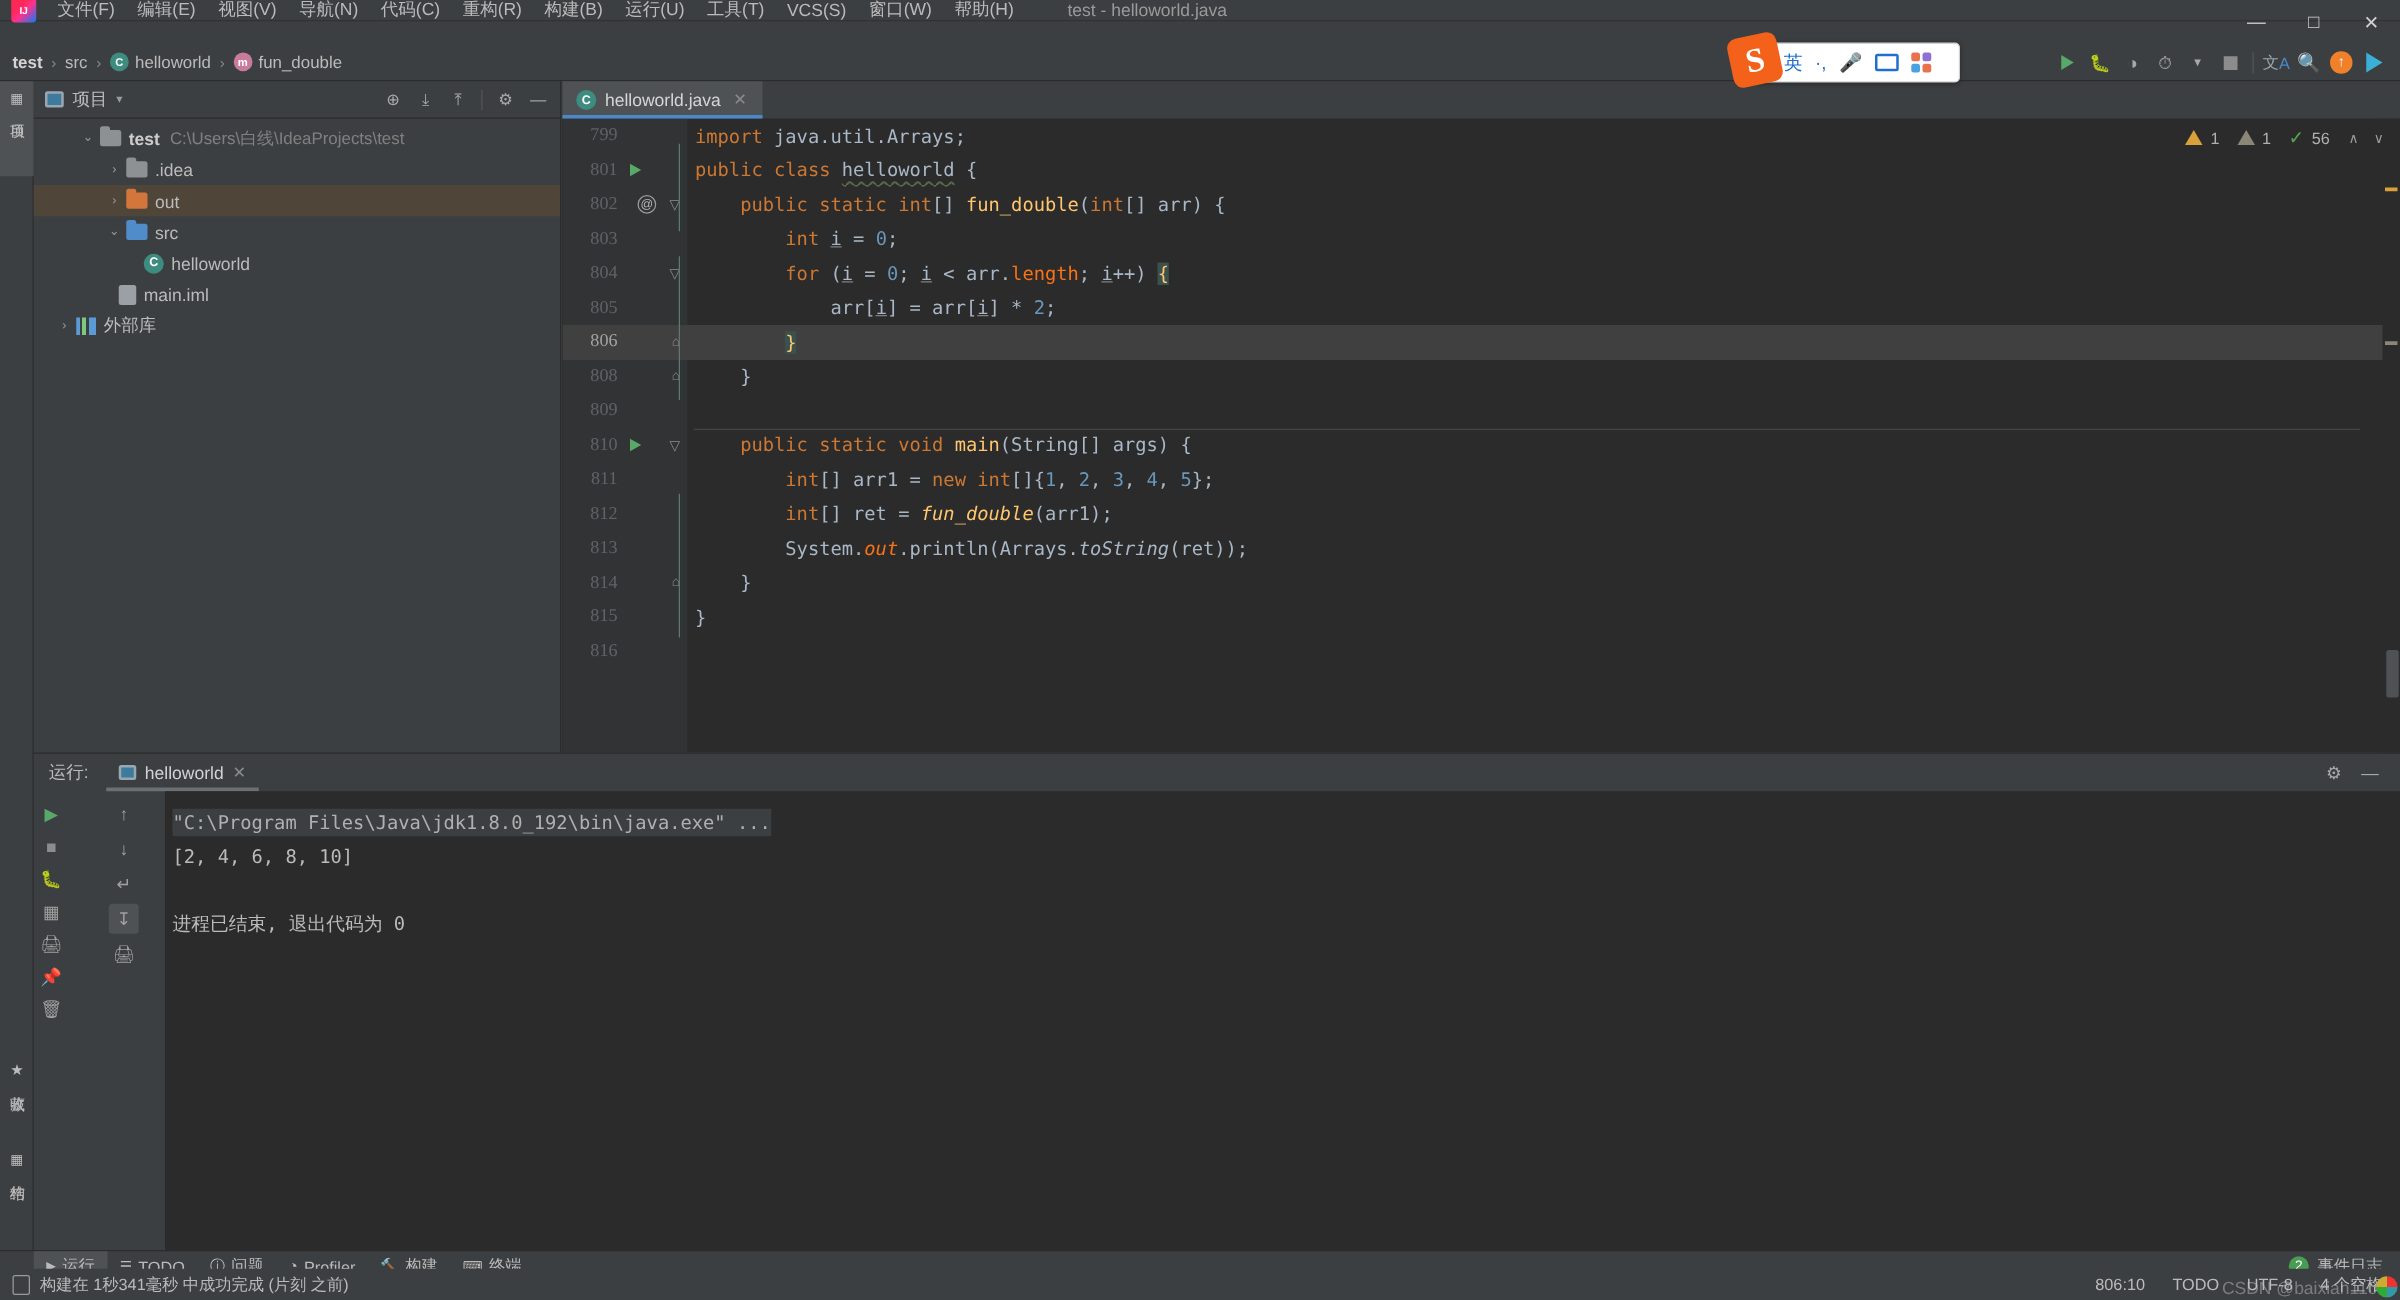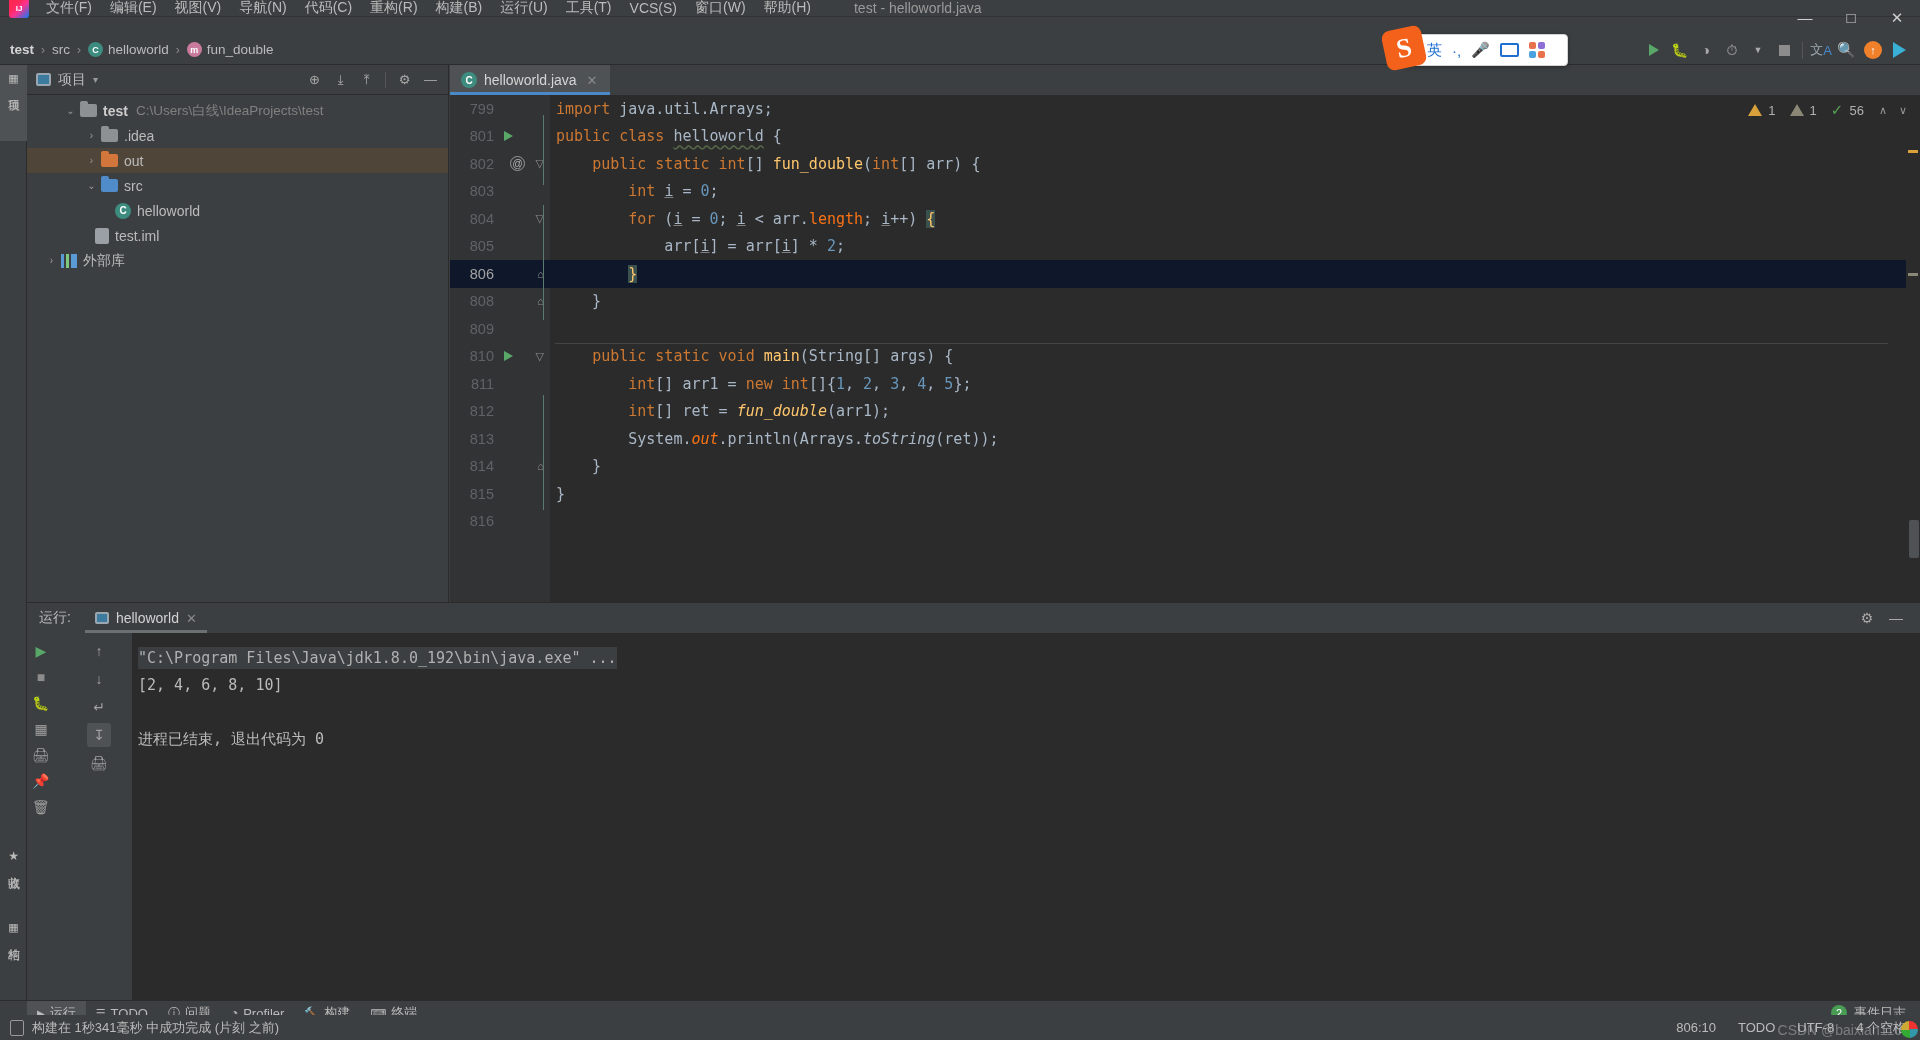"799" .lnum { font-family: Liberation Sans, sans-serif -> Liberation Serif, serif }
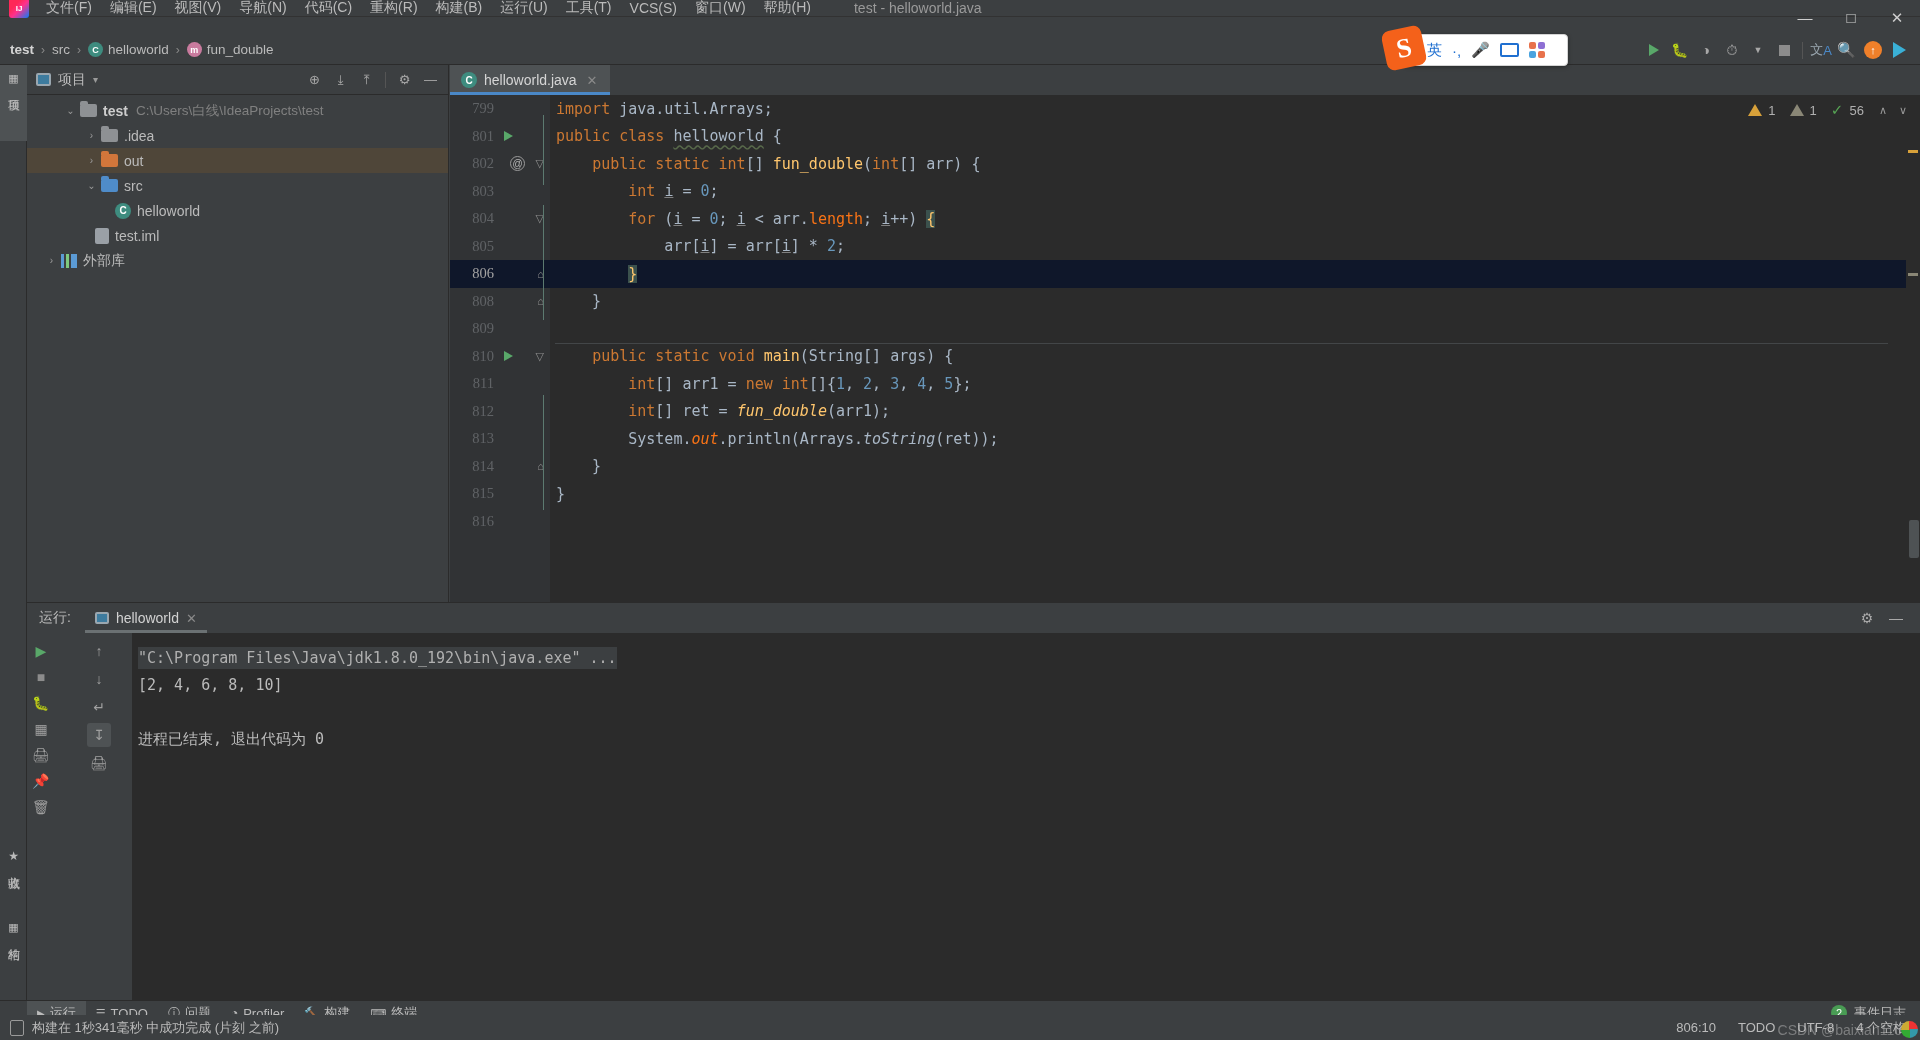"test.iml" span.tlabel { text: test.iml -> main.iml }
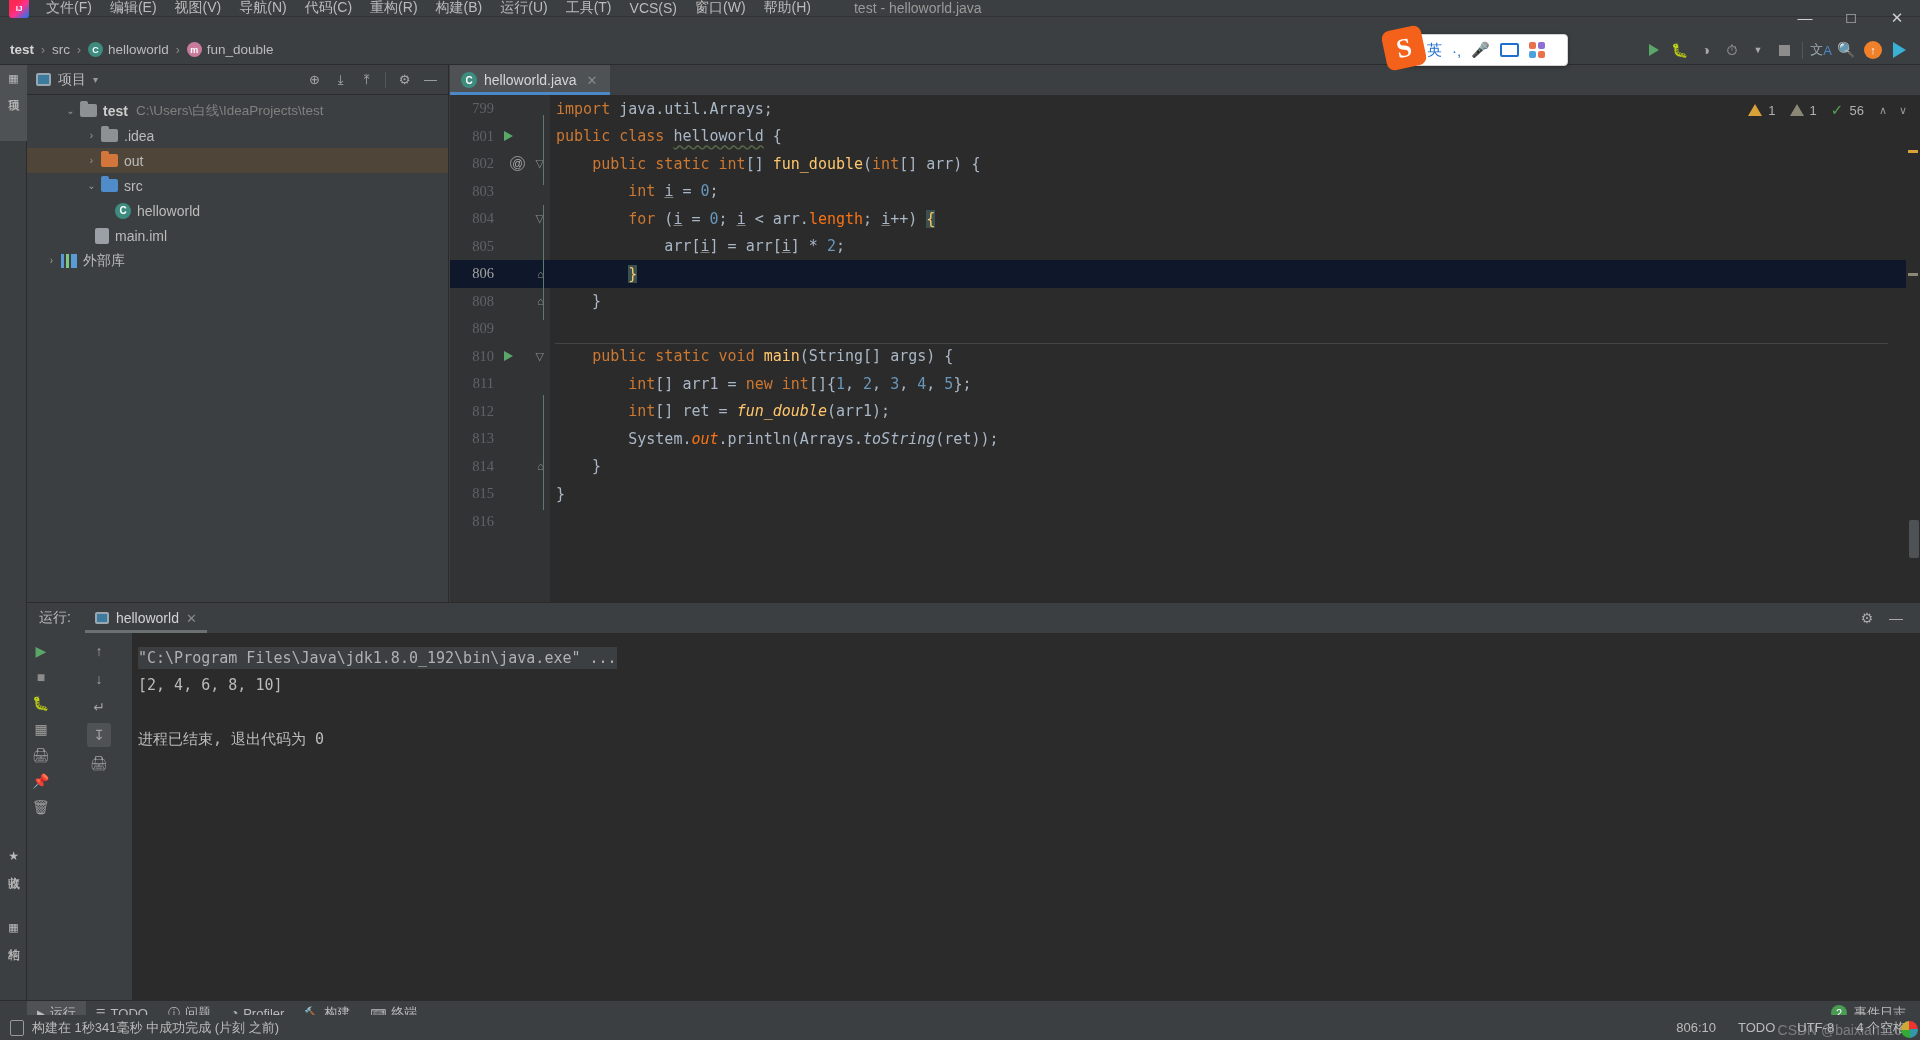"806" .cl.cur { background: #0f172a -> #404040 }
